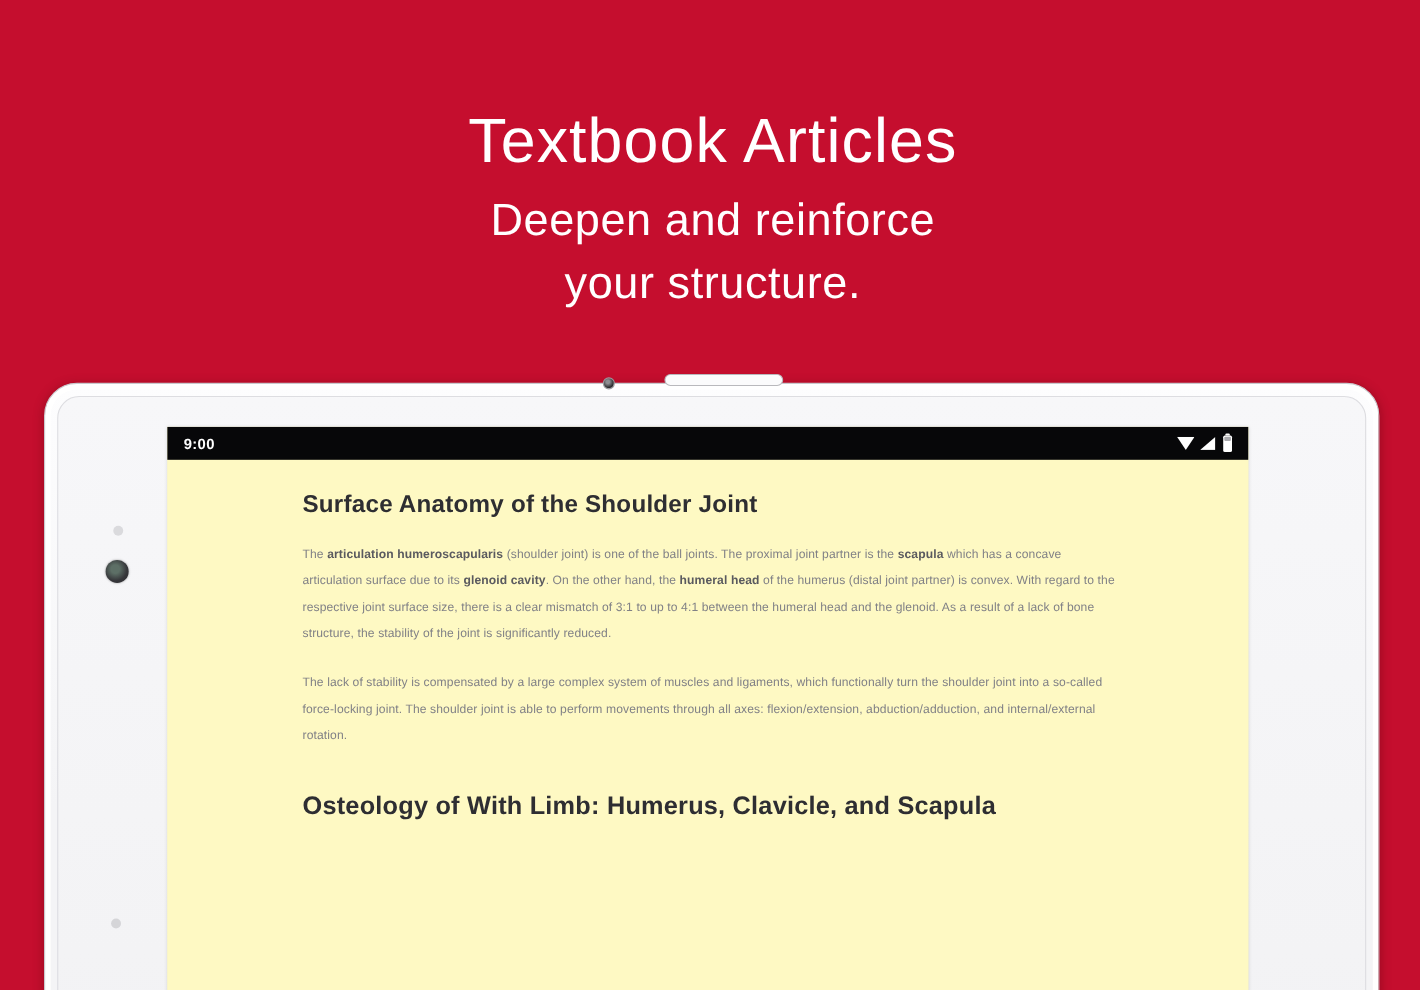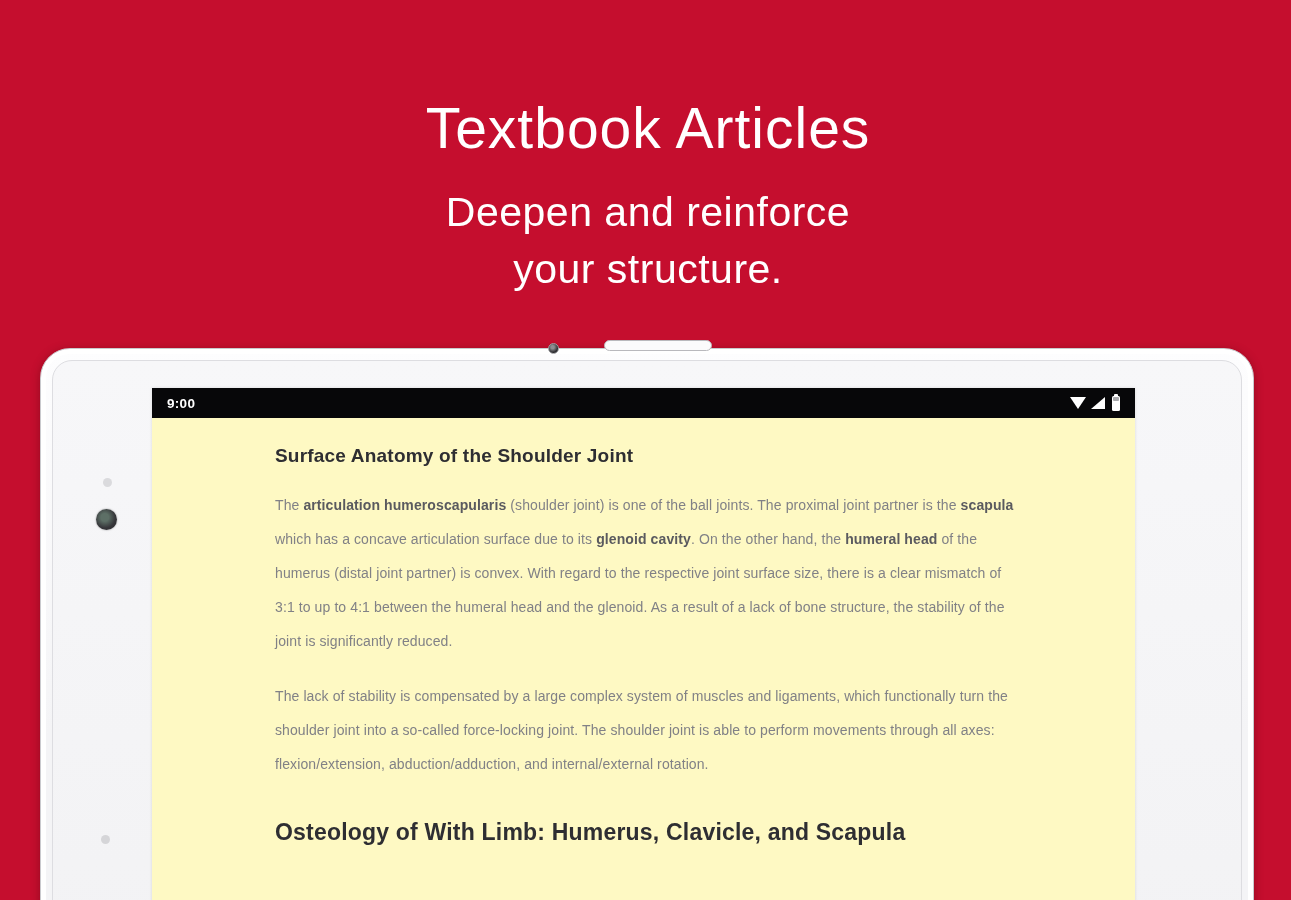"Deepen and reinforce" .hero-subtitle { margin-top: 22px -> 10px }
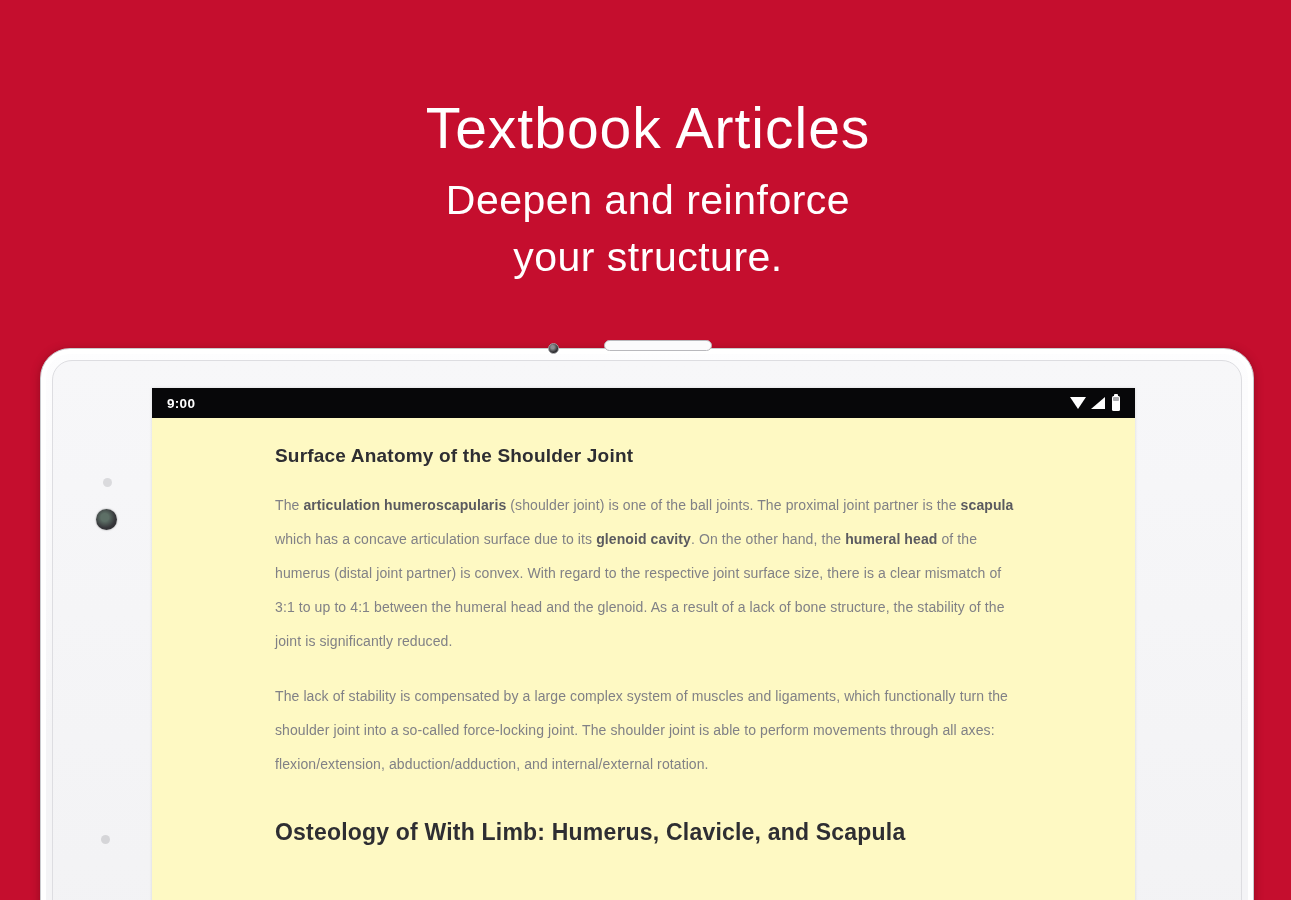"Surface Anatomy of the Shoulder" .article-h1 { font-size: 19px -> 22px }
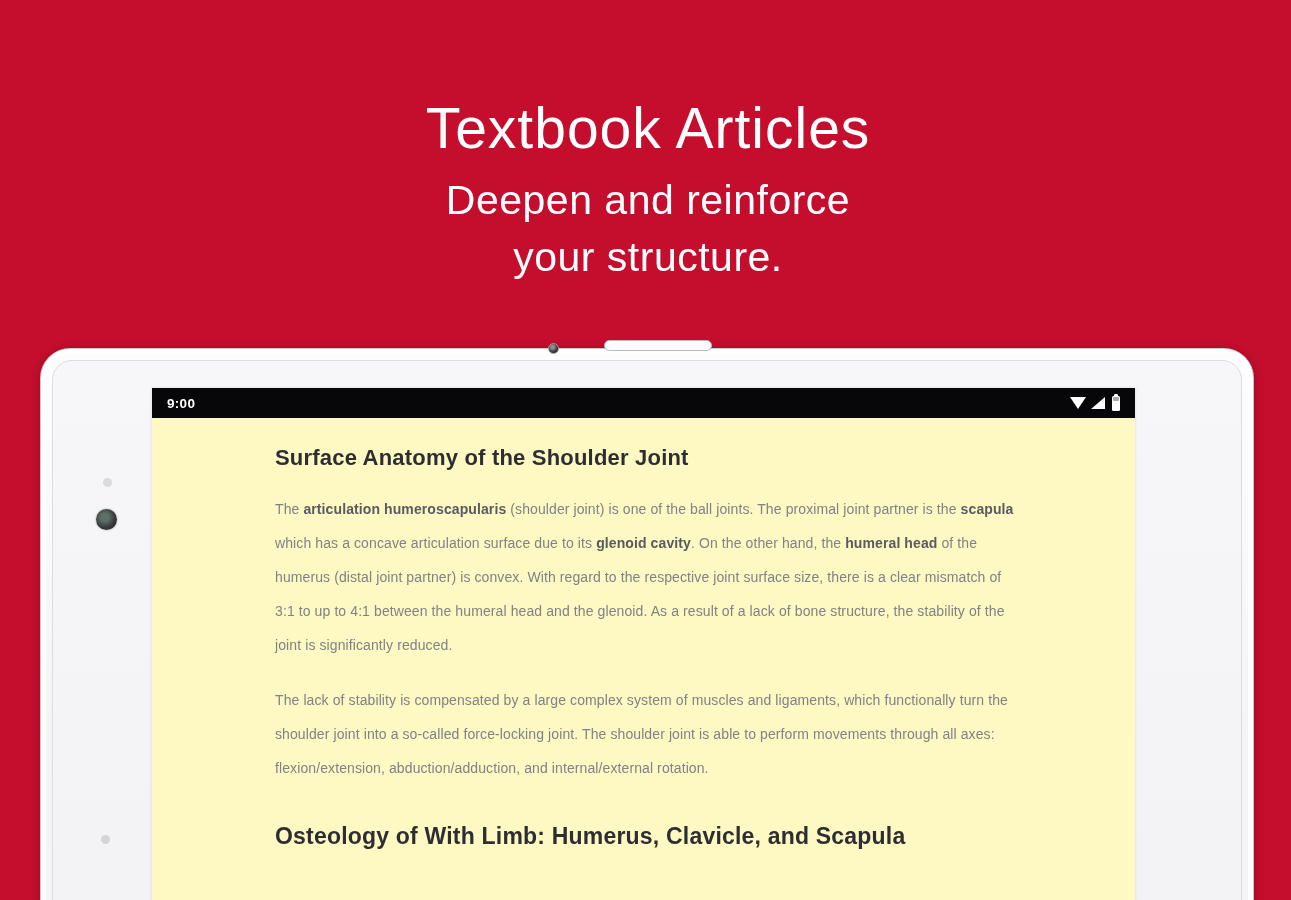"The articulation humeroscapularis" .article p { font-size: 14px -> 11px; line-height: 34px -> 24px }
